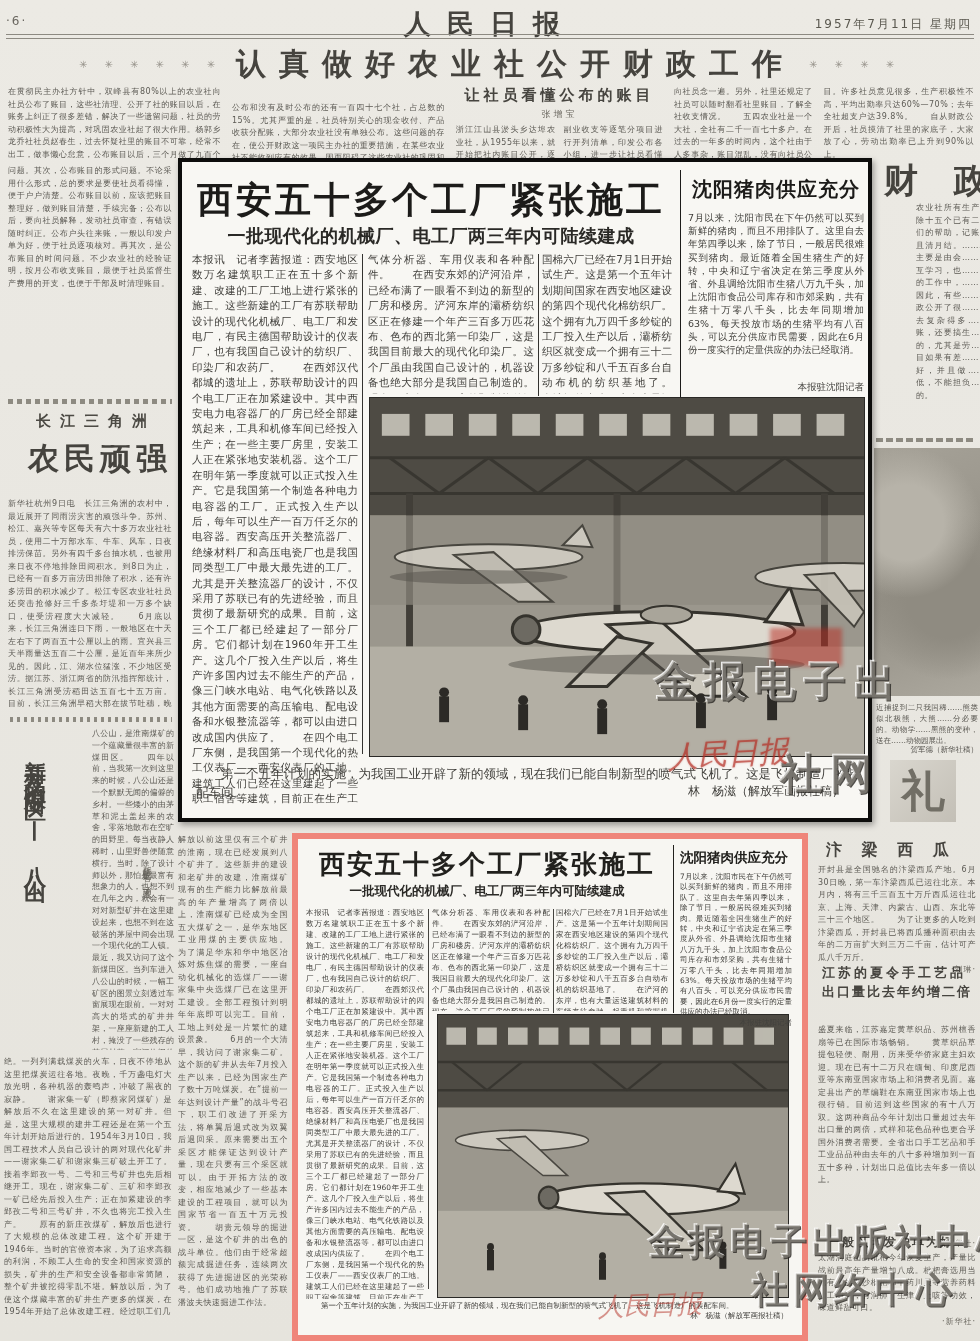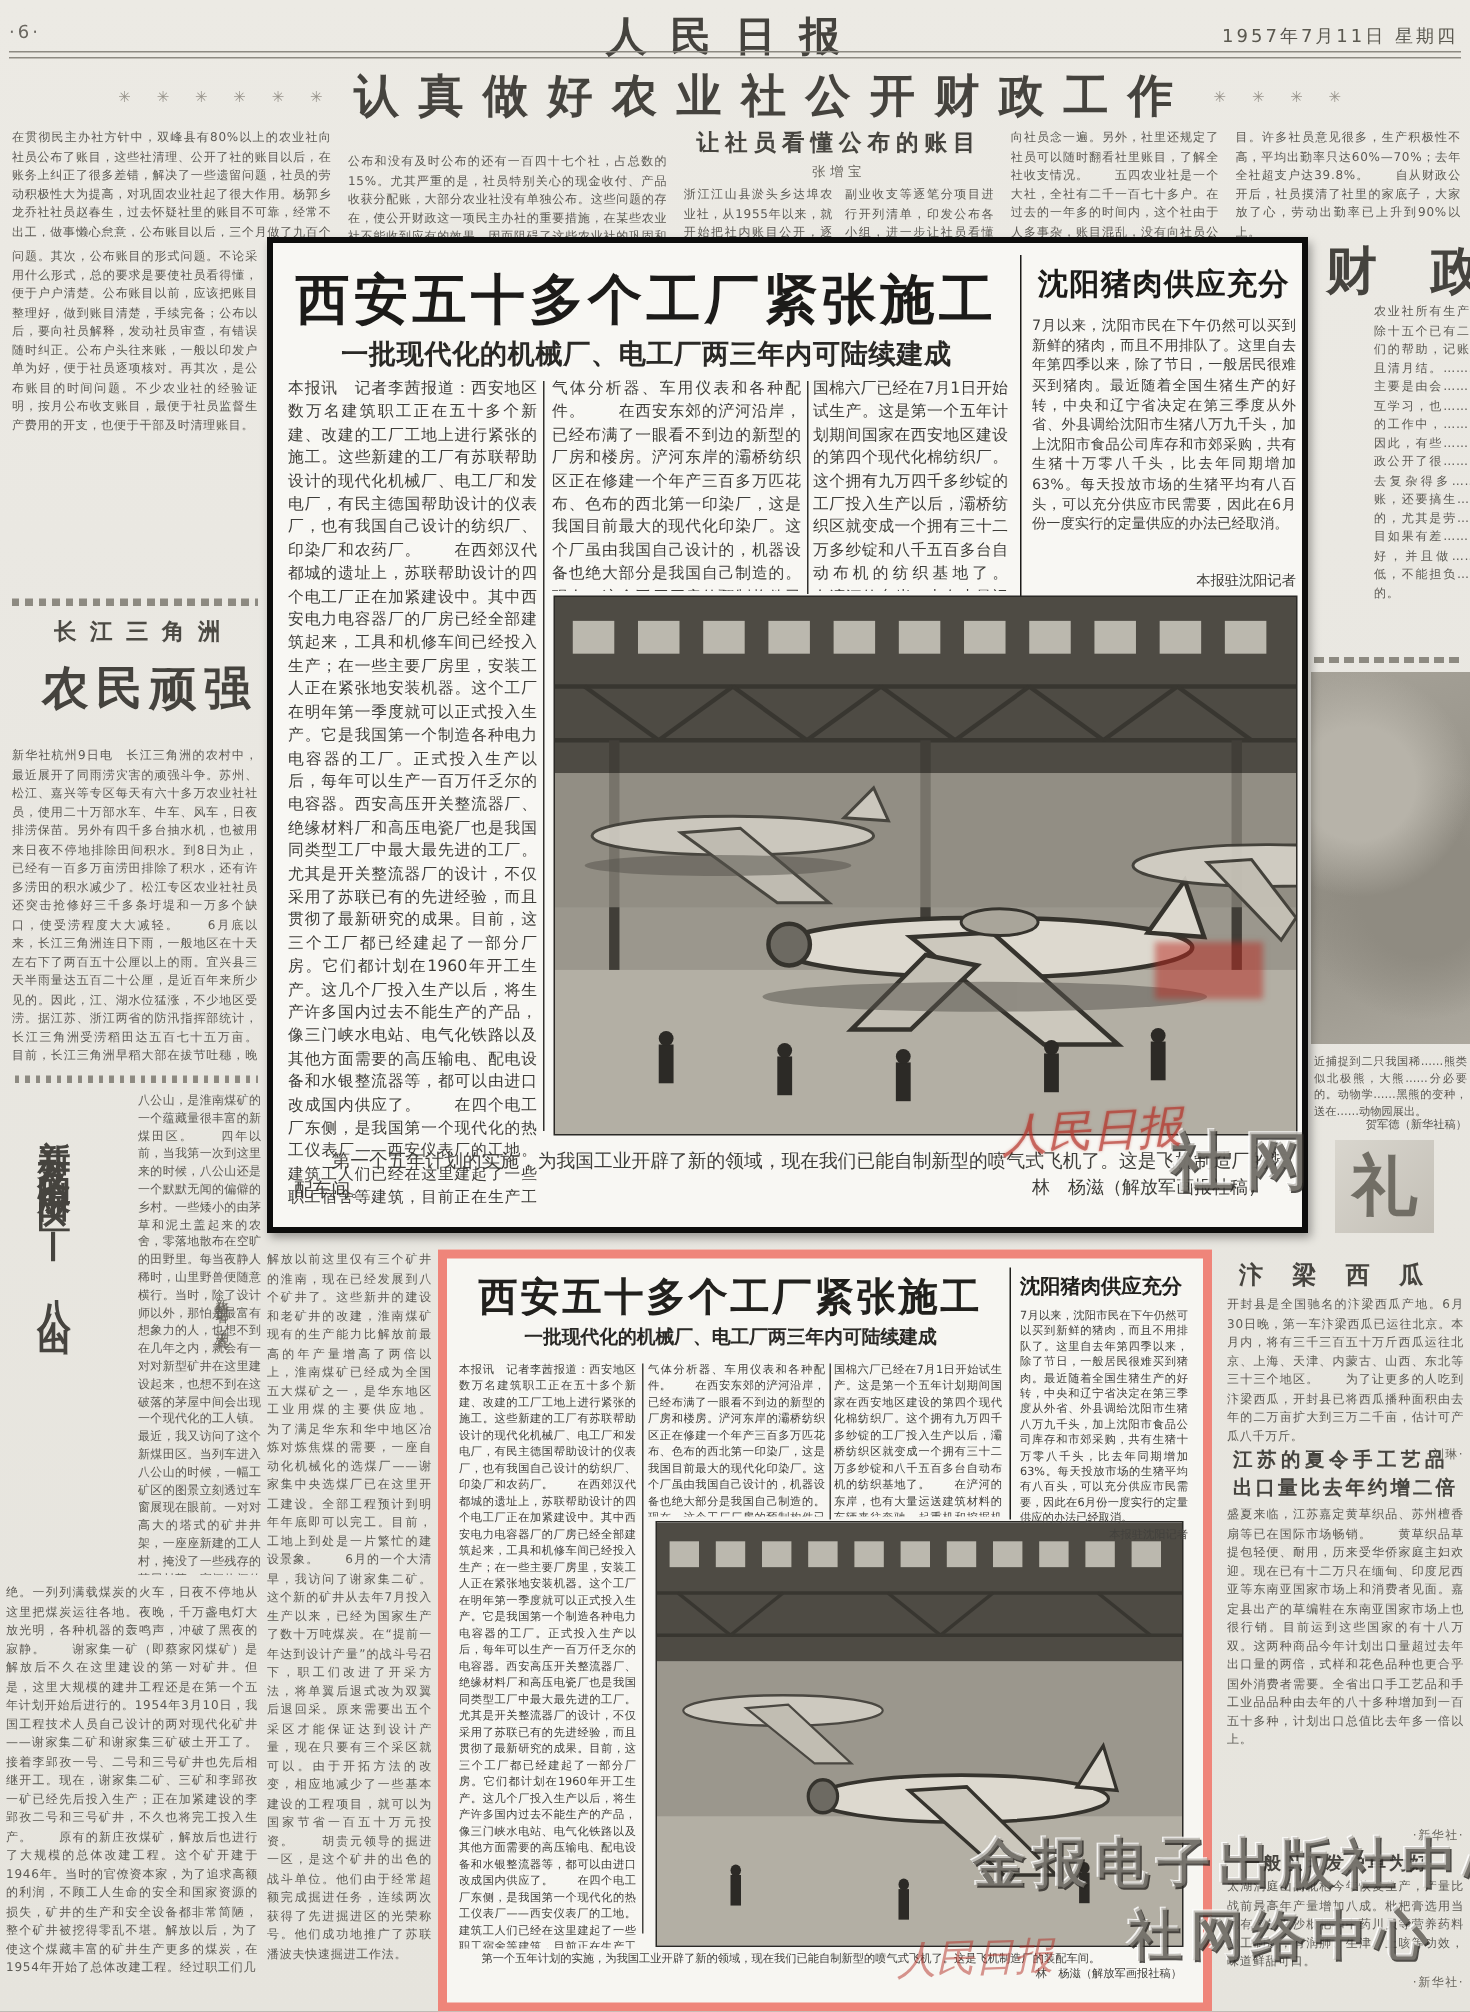"金报电子出" div.abs { html: none -> <div>金报电子出</div> }
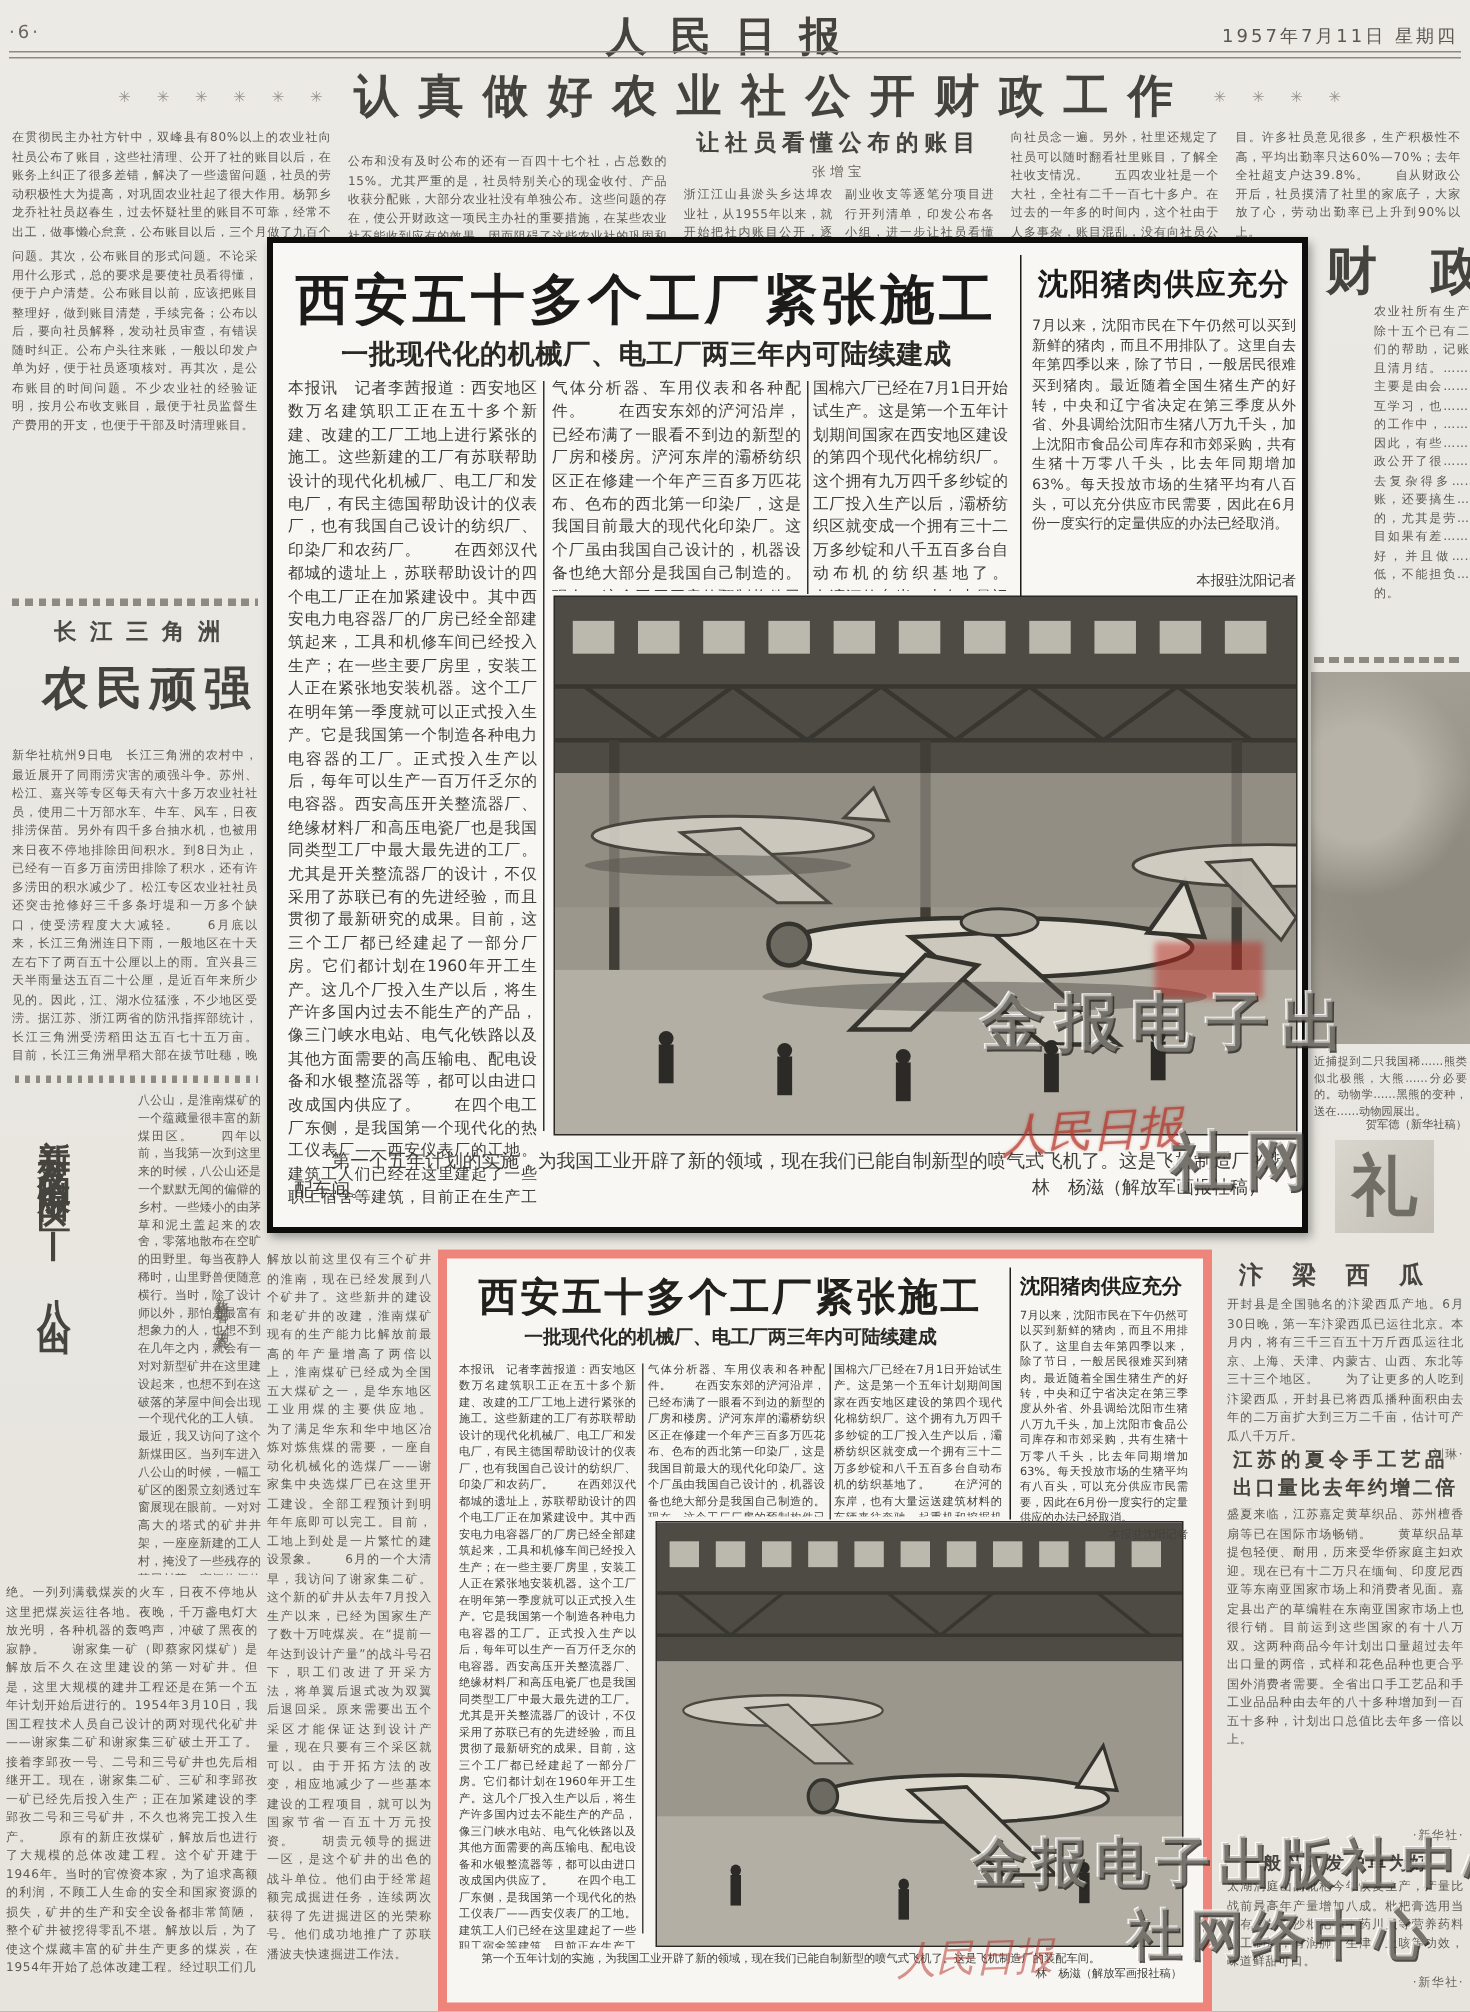"盛夏来临，江苏嘉定黄草织品、苏州檀香扇等已在国际市场畅销。" div.col { margin-top: none -> 20px }
